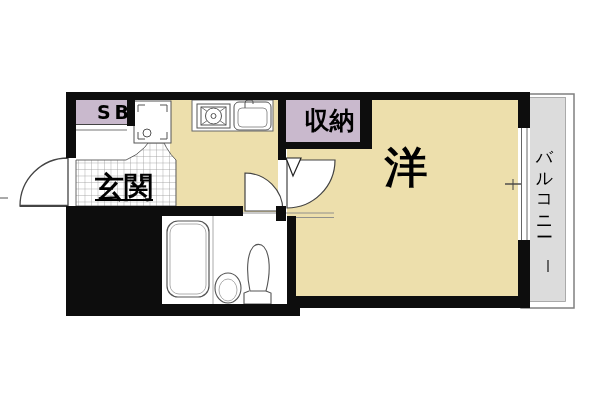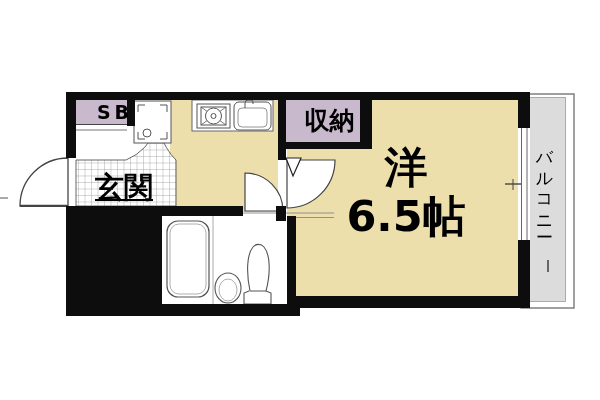"6.5帖" span.room-size { html: <span>6.5帖</span> -> none }
